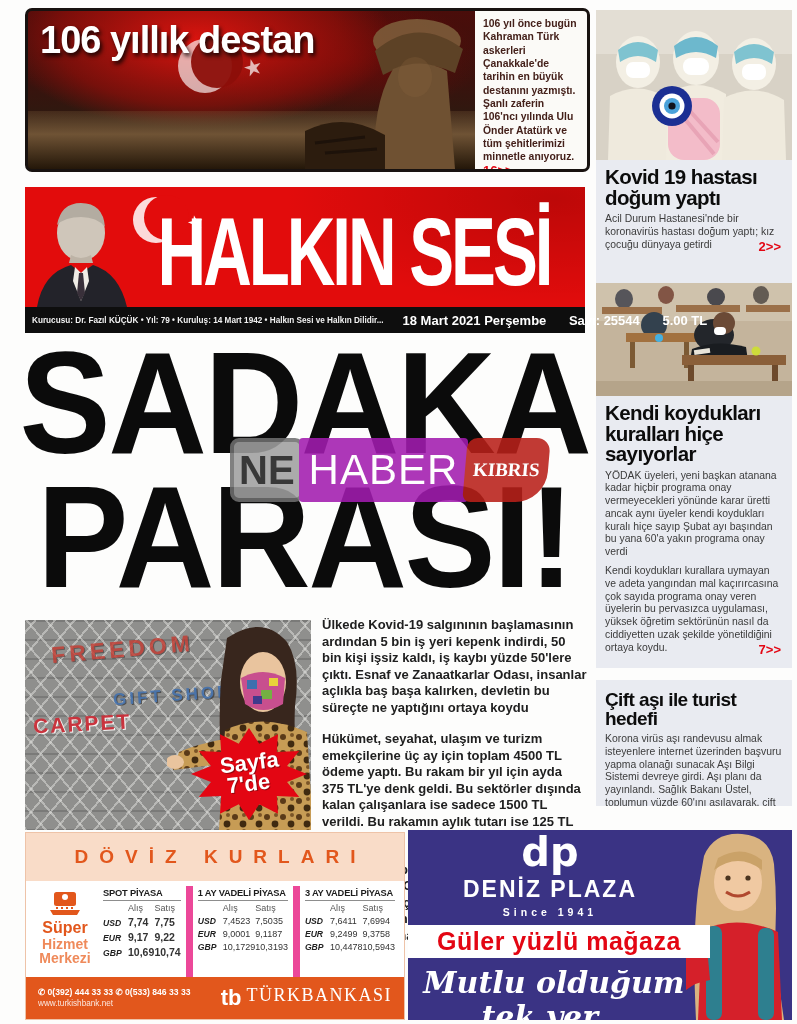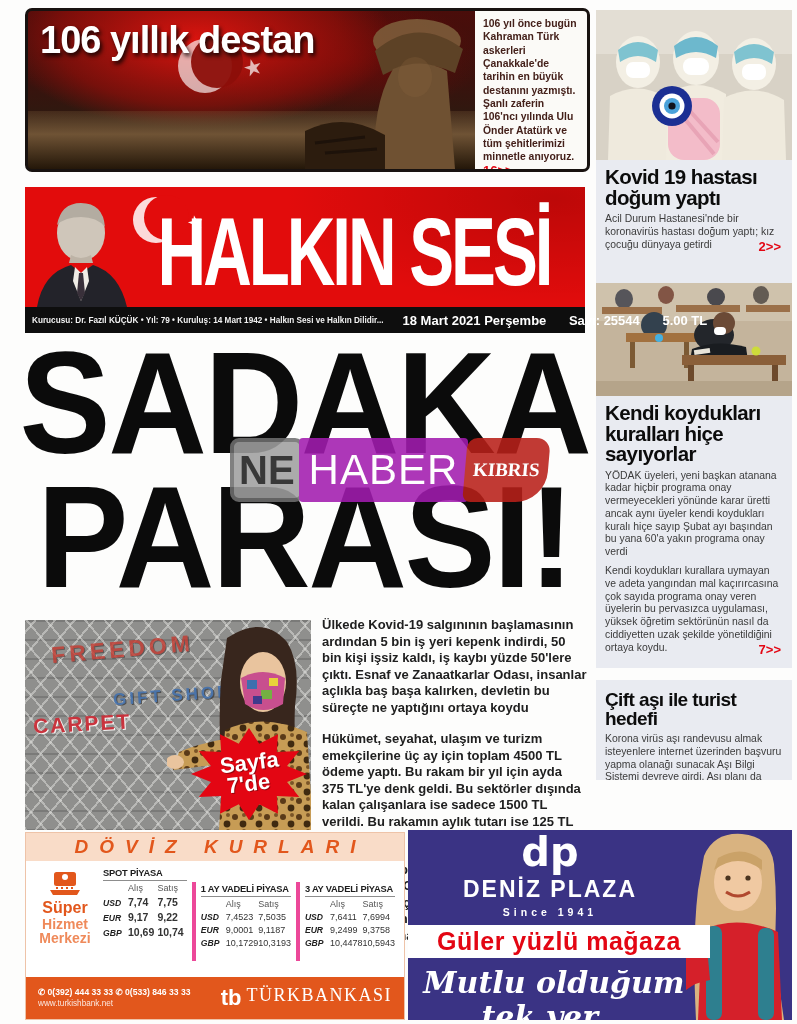"Çift aşı ile turist hedefi" #story3 { height: 100px -> 126px }
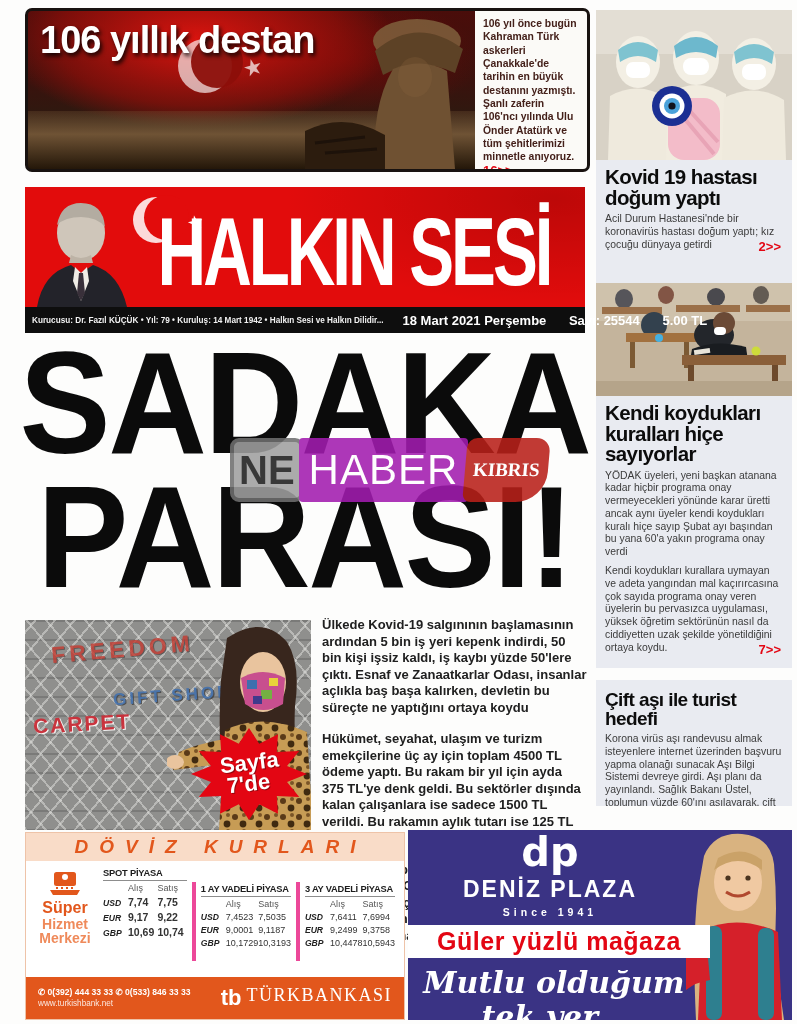"DÖVİZ KURLARI" .doviz-head { font-style: italic -> none; height: 28px -> 48px }
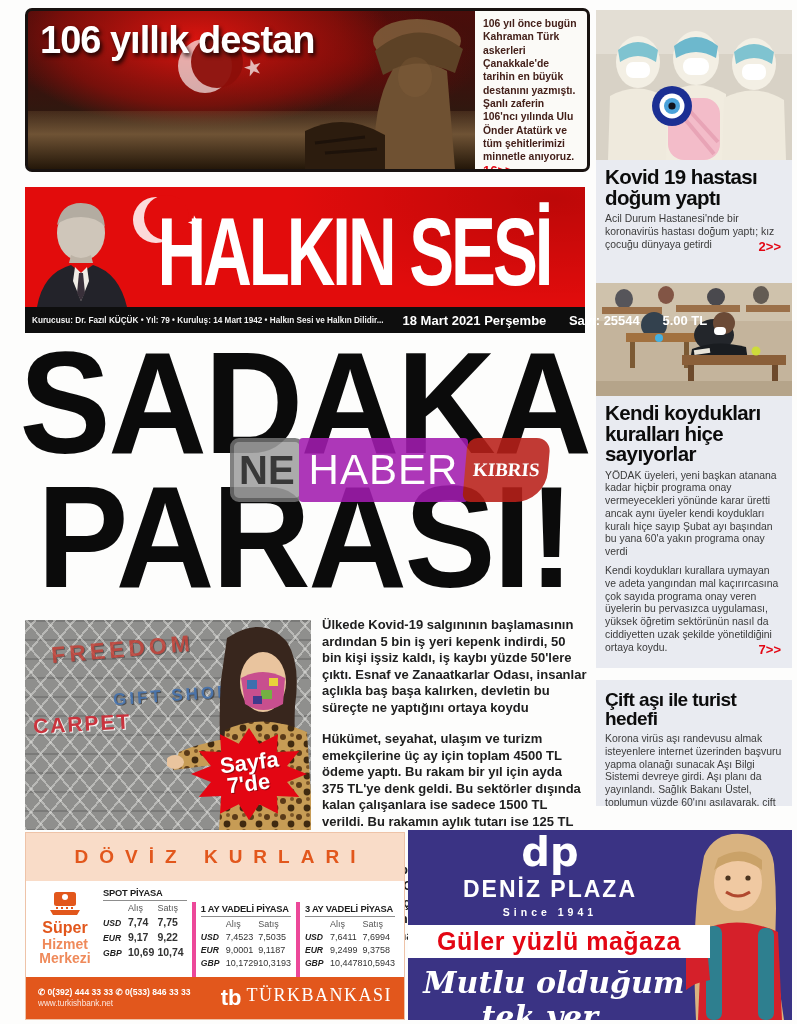"1 AY VADELİ PİYASA" .market + .market { border-left: 4px solid #ec4899 -> 7px solid #ec4899; margin-top: 16px -> none }
